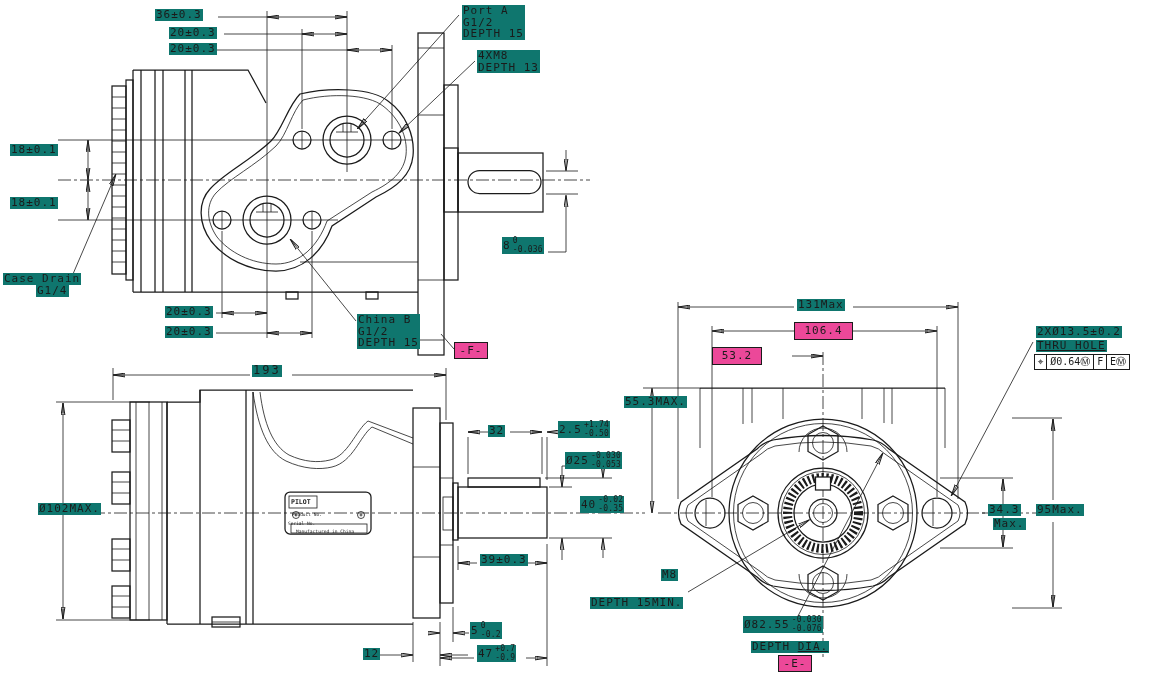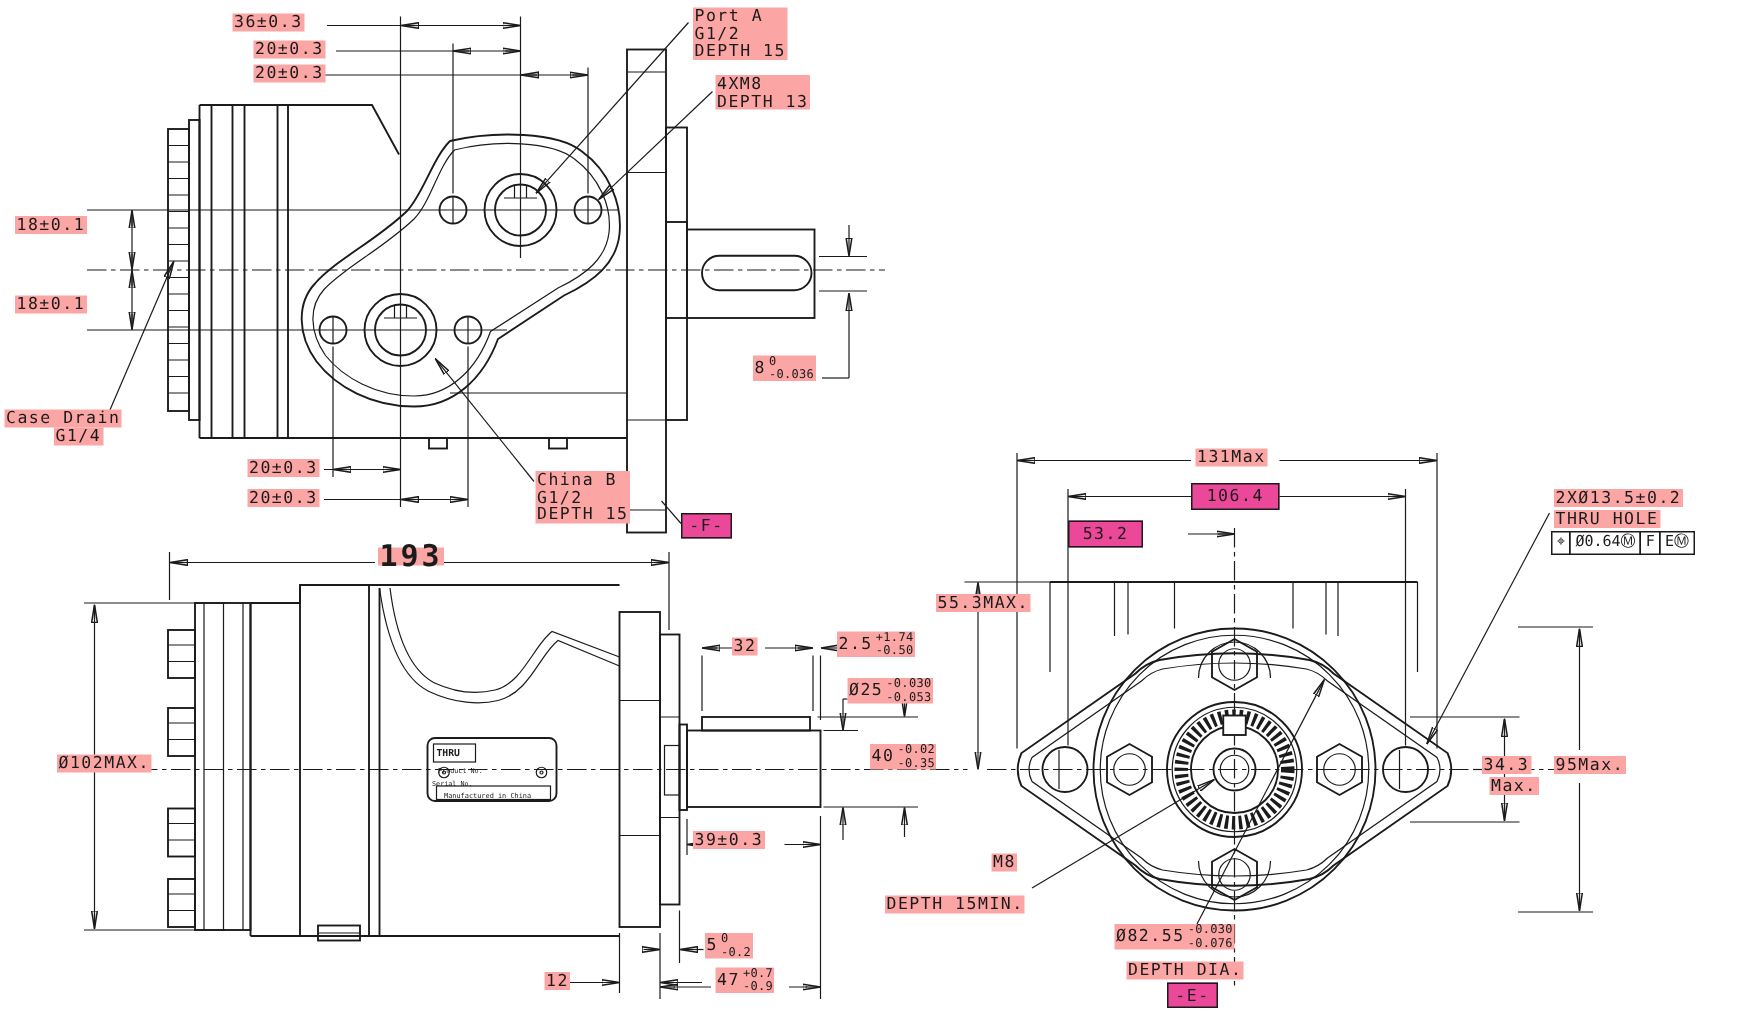"36±0.3" .lbl { background: #fca5a5 -> #0f766e }
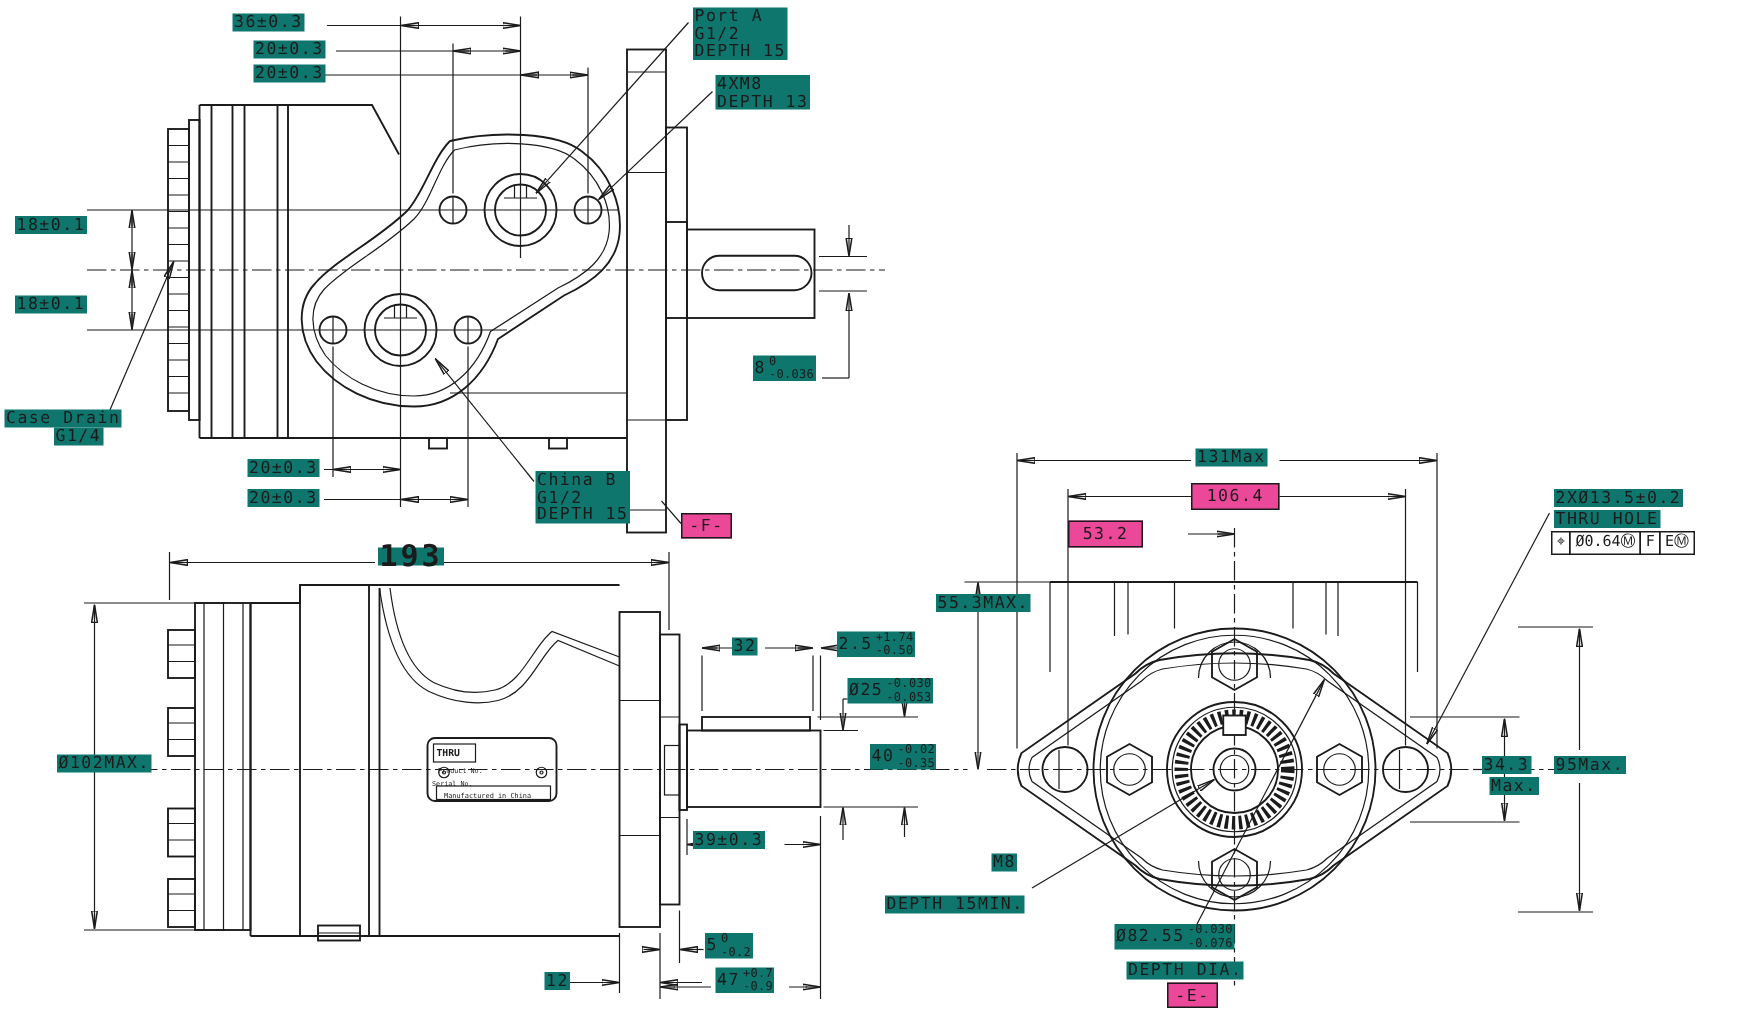"THRU HOLE" .ul { text-decoration: none -> underline }
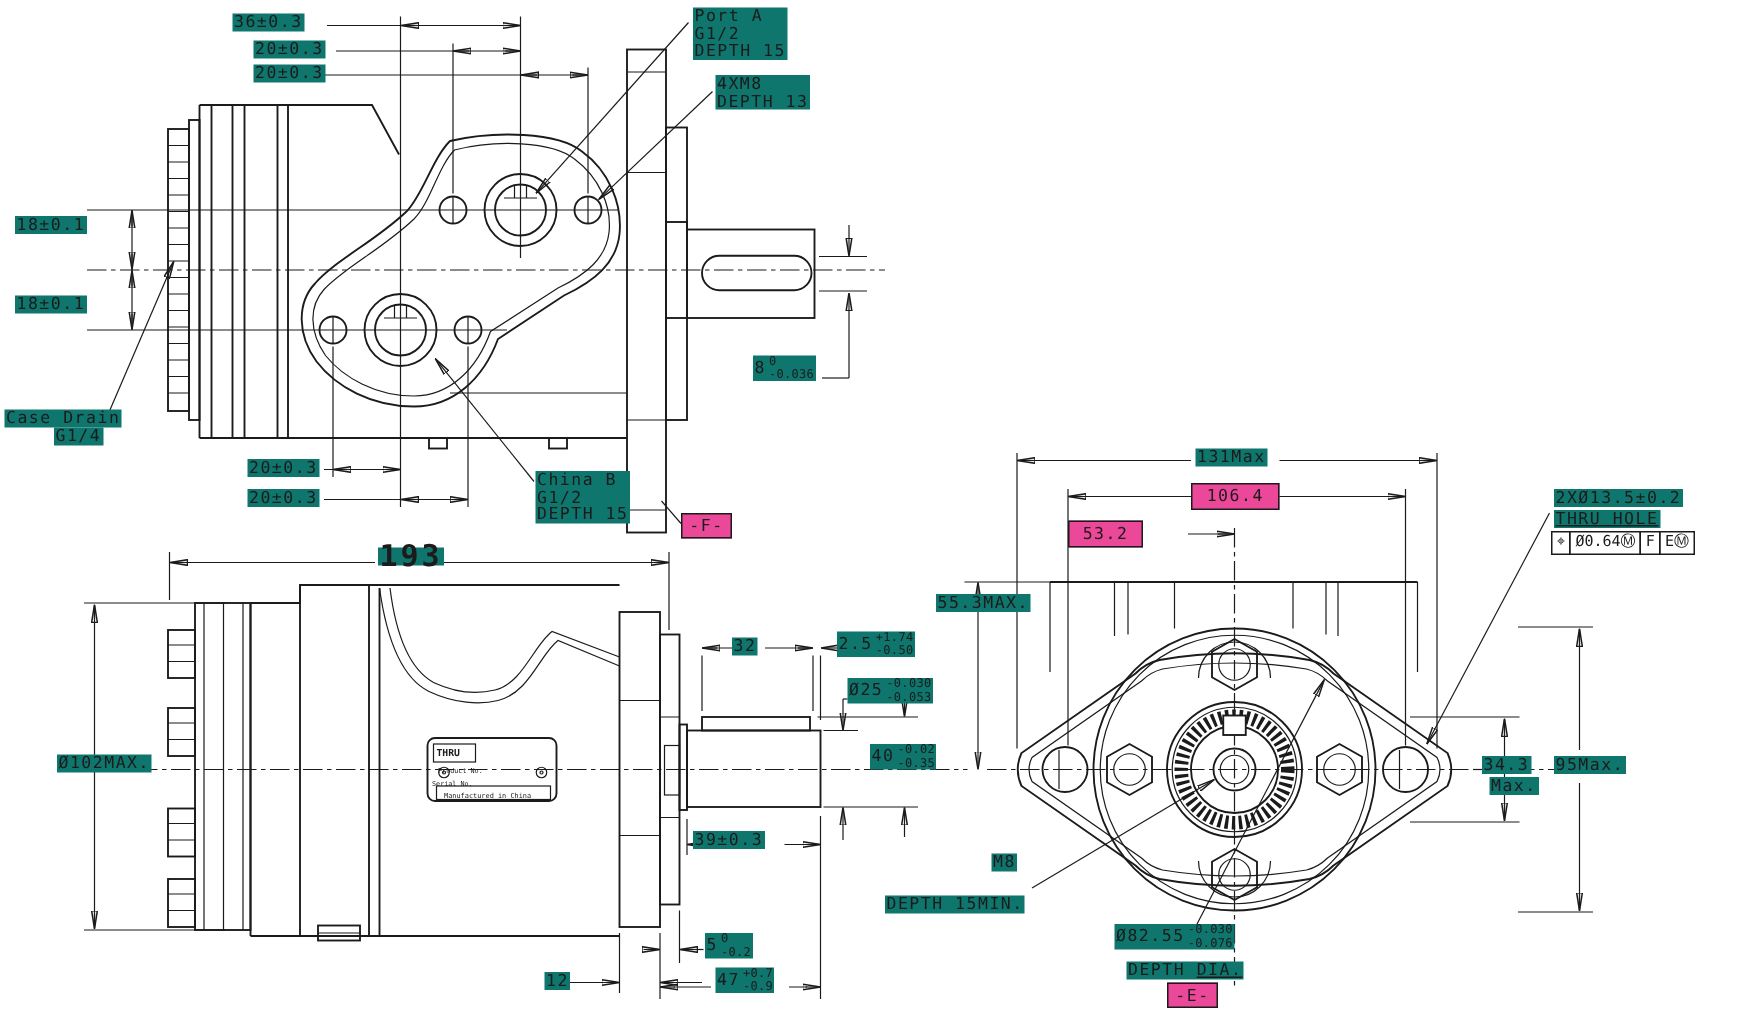"193" .big { font-size: 20px -> 12px; font-weight: bold -> normal }
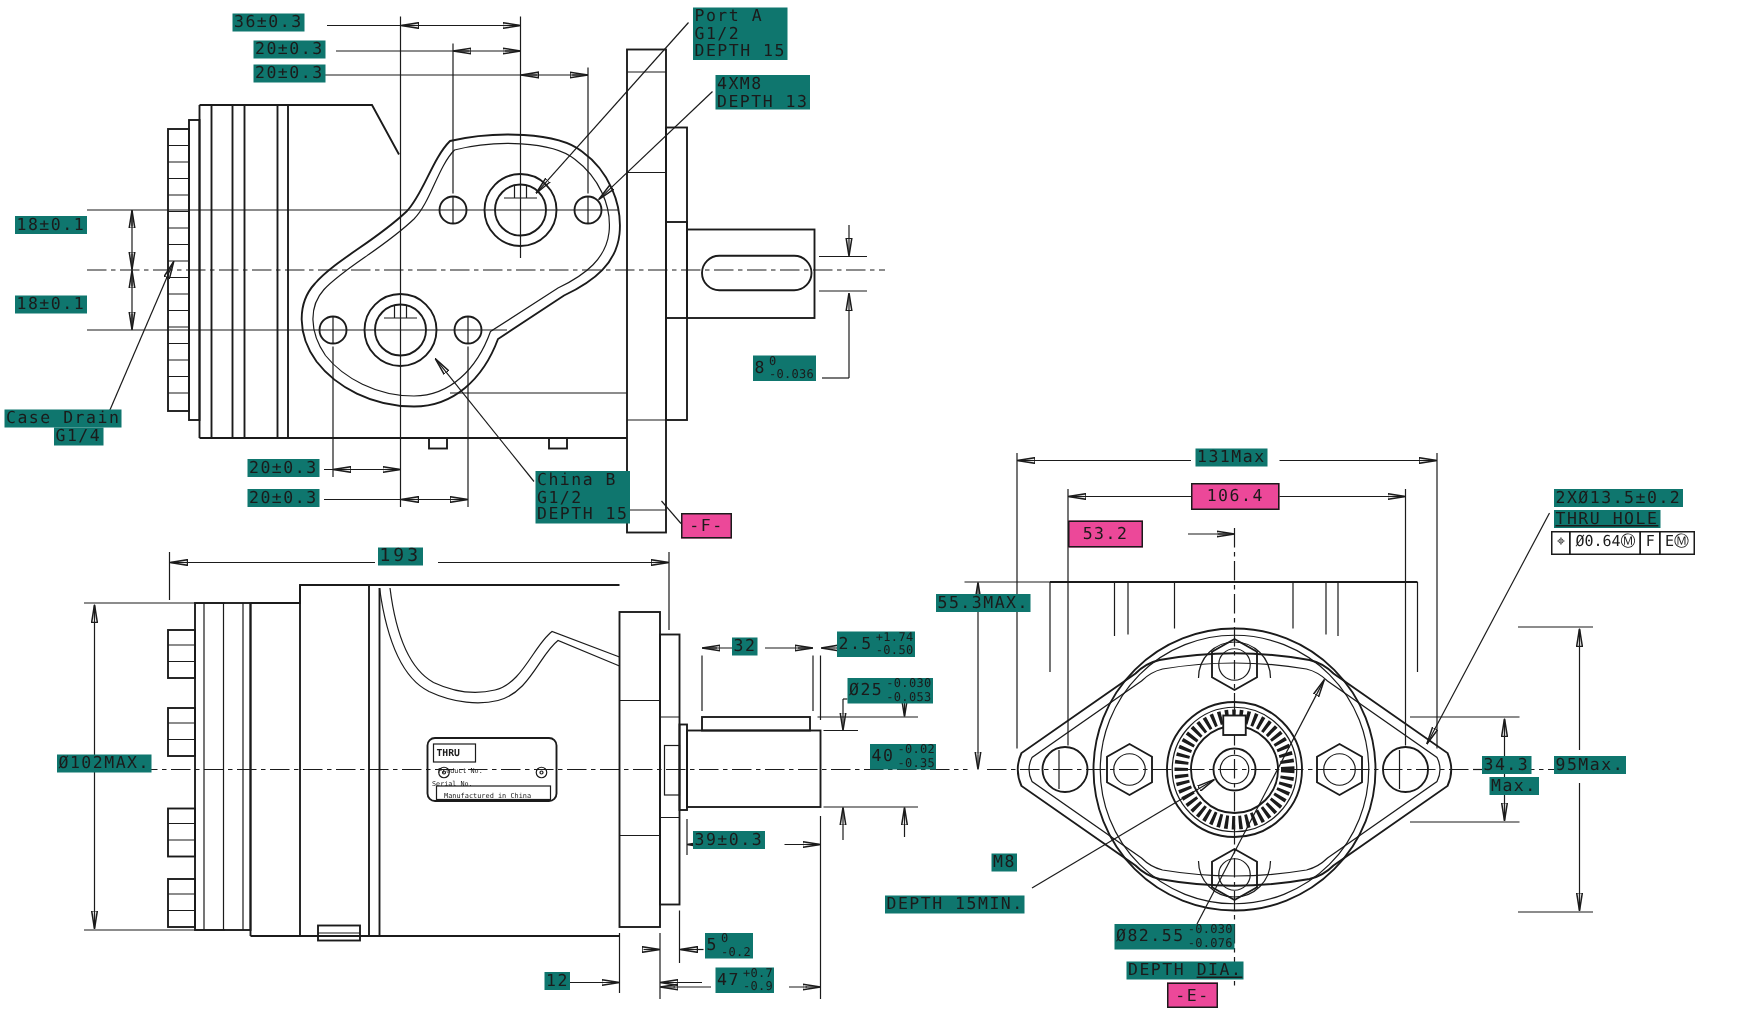"THRU" div.lbl { text: THRU -> PILOT }
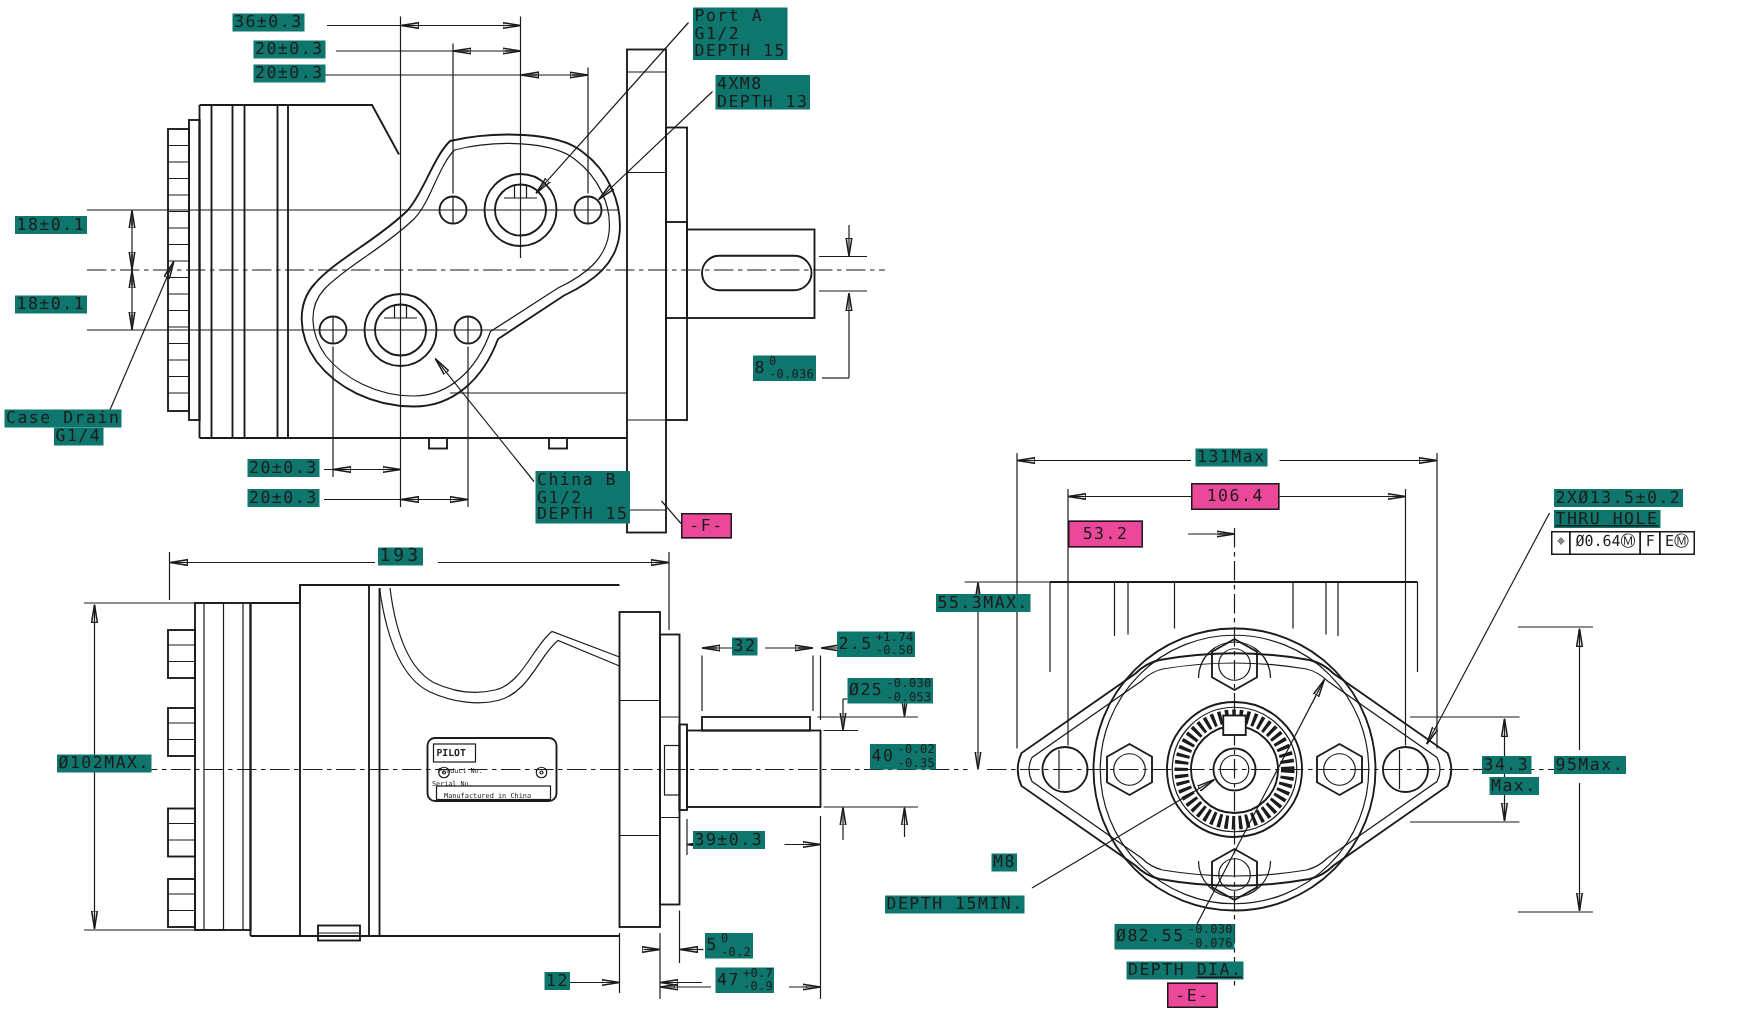"39±0.3" div.lbl { left: 462px -> 480px }
